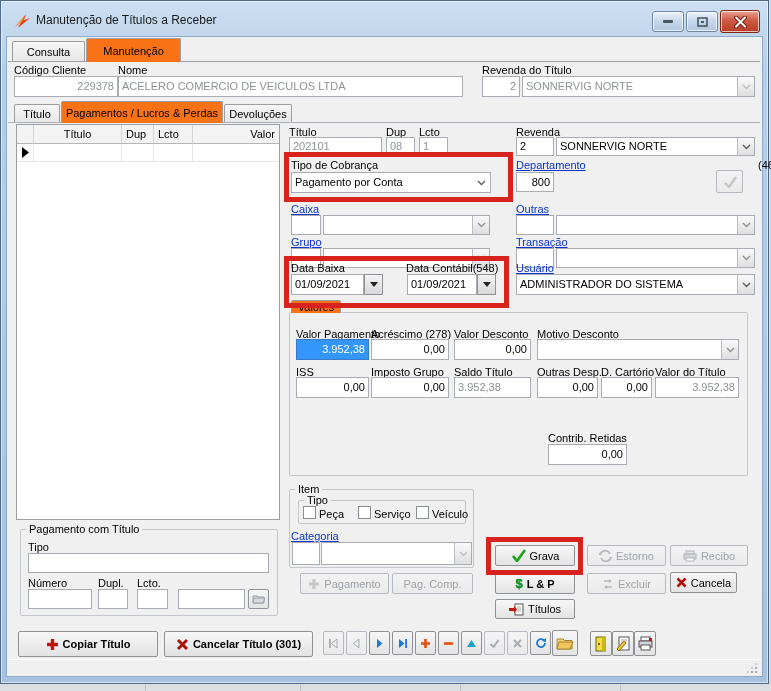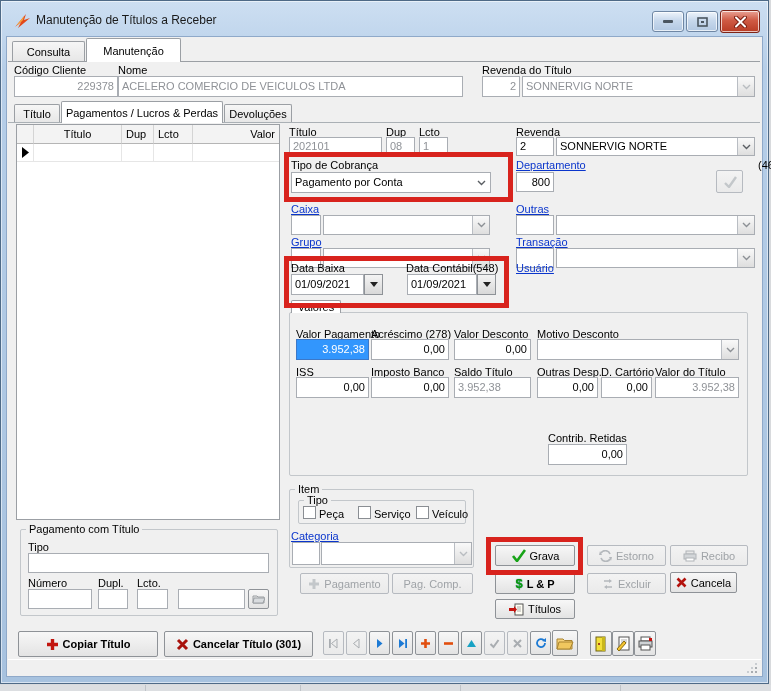"Manutenção" .tab.active { background: #ffffff -> #f97316 }
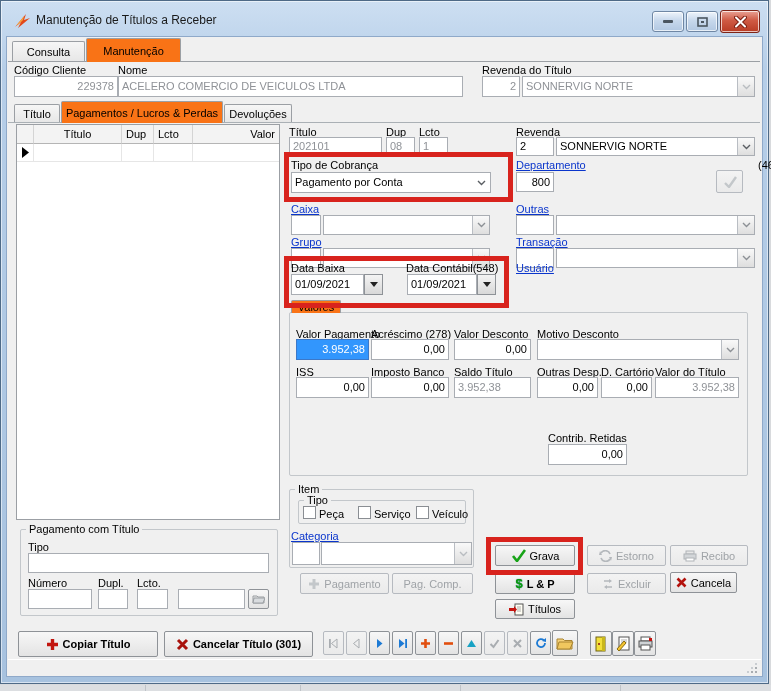"ADMINISTRADOR DO SISTEMA" div.fld { html: none -> <div> <span>ADMINISTRADOR DO SISTEMA</span> <span> <svg> <path></path> </svg> </span> </div> }
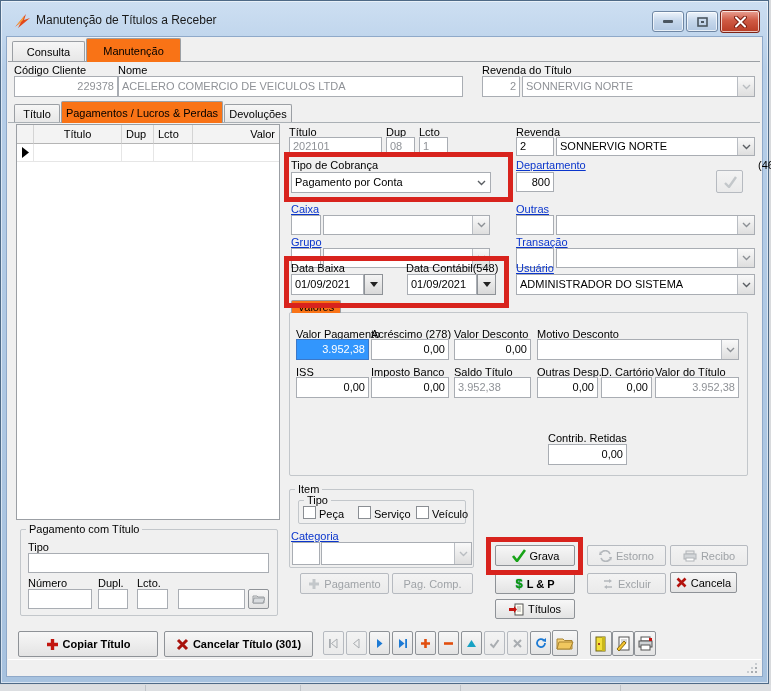"Imposto Banco" div.lbl { text: Banco -> Grupo }
